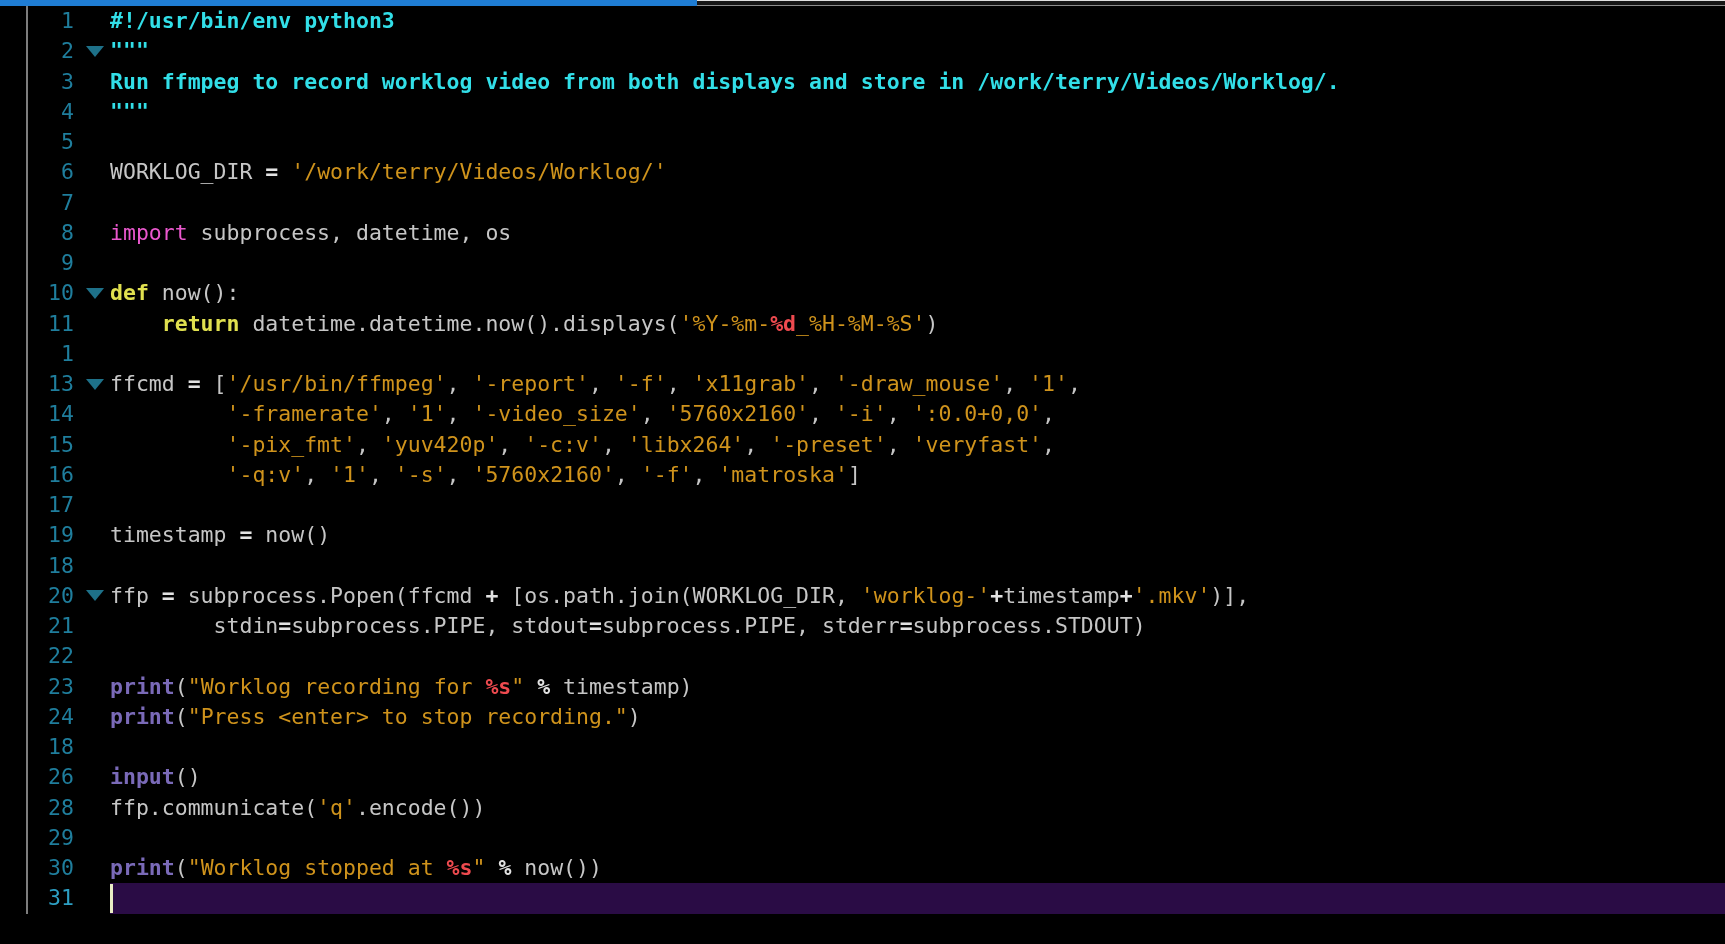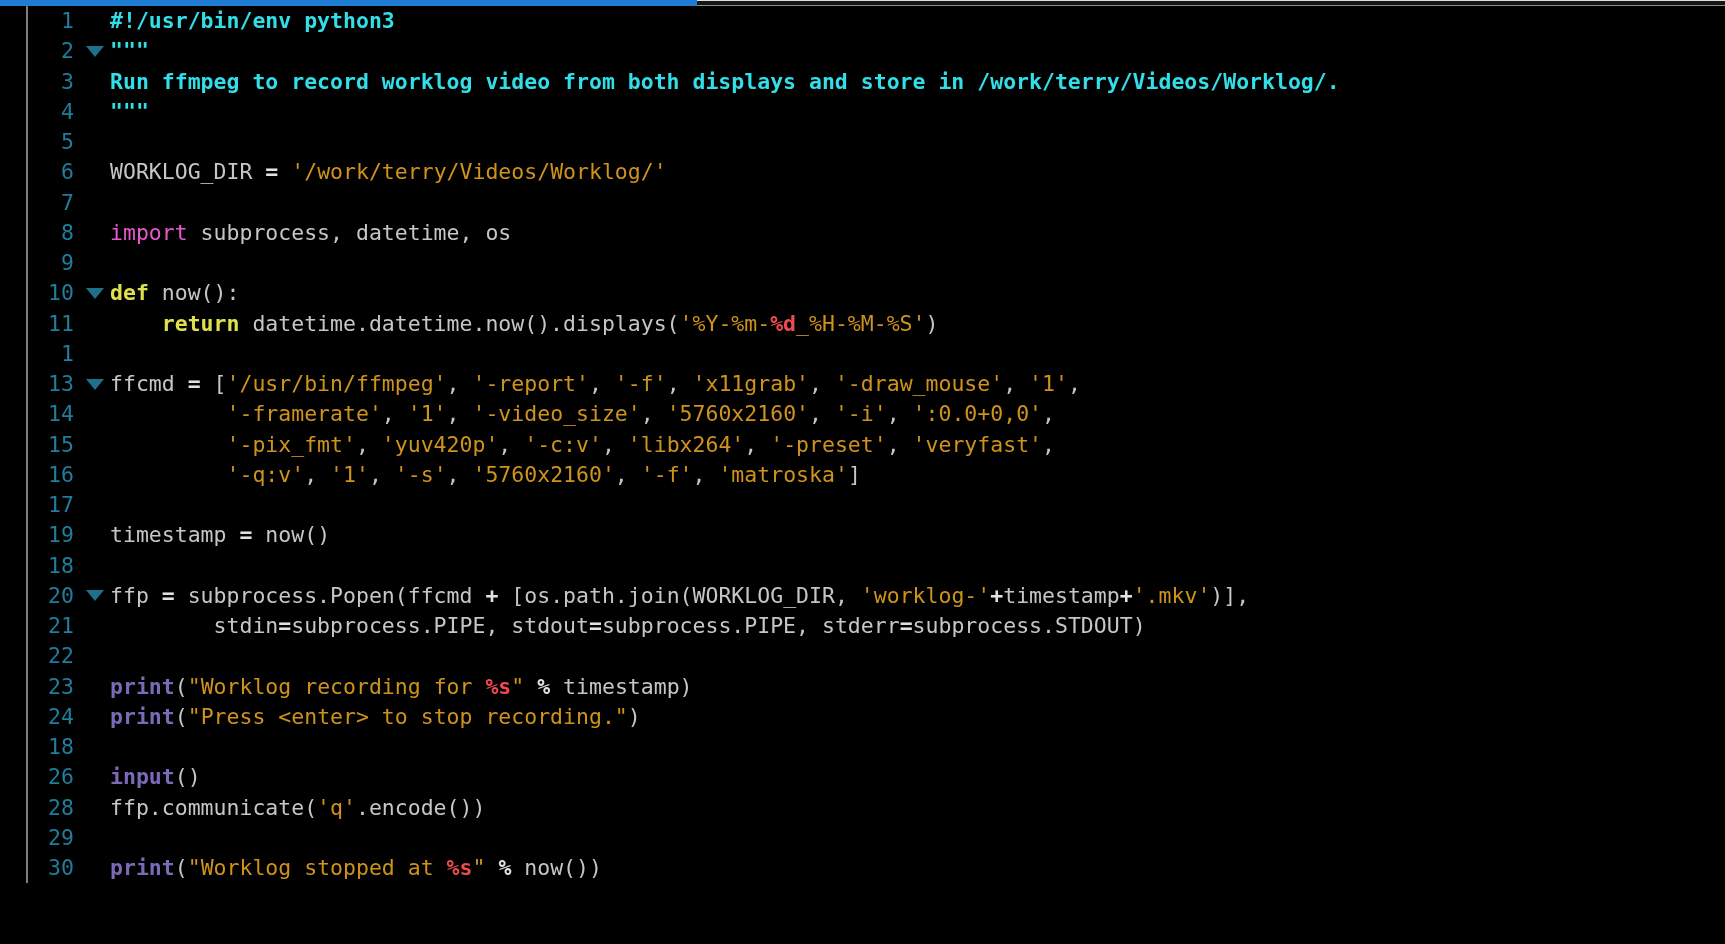"31" div.line { html: none -> <div><div></div><div>31</div><div></div><div><span></span></div></div> }
